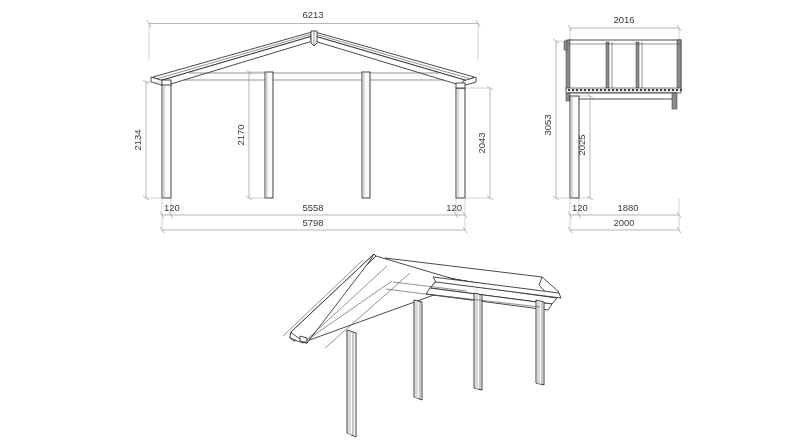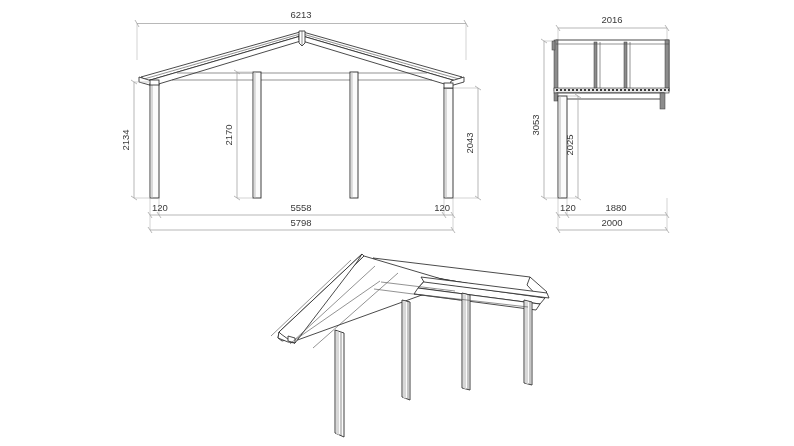"6213" #sheet { padding-left: none -> 12px }
